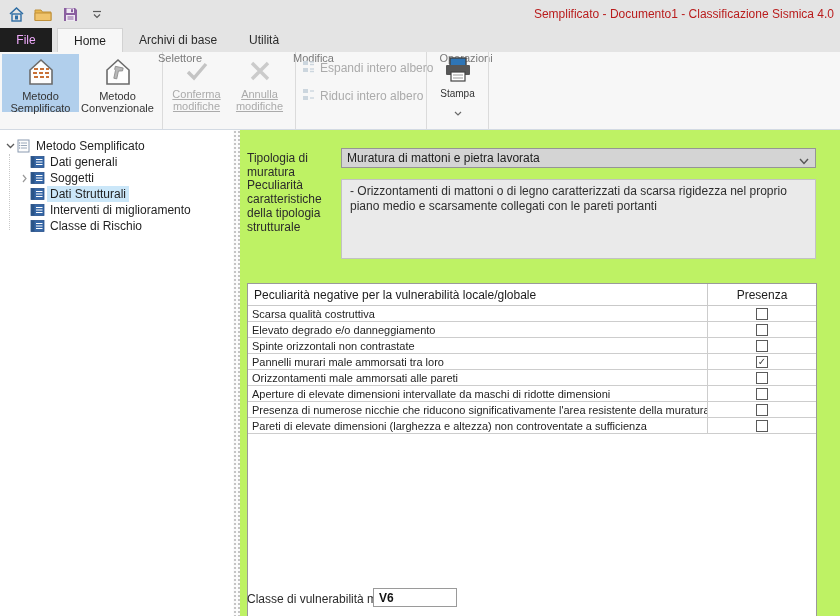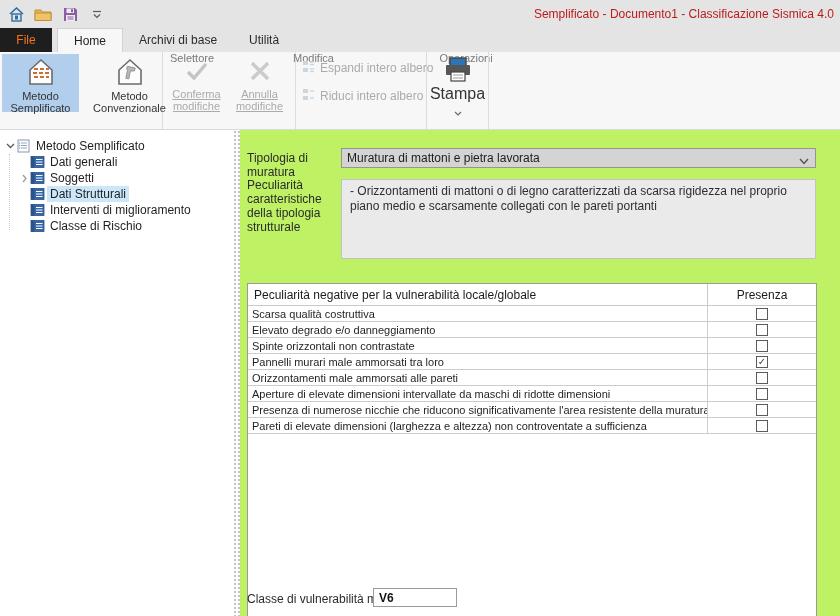"File" .tab.file { color: #f97316 -> #f0abfc }
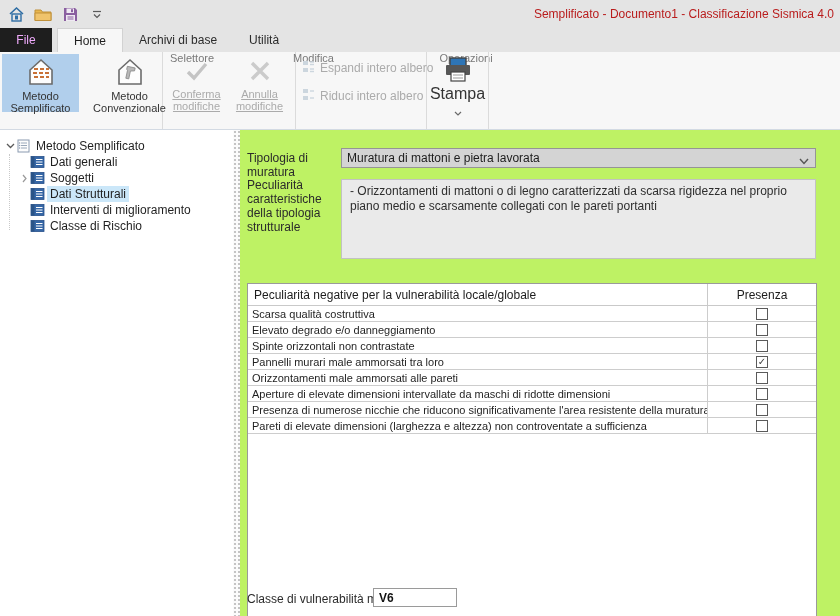"Metodo Convenzionale" div.bigbtn { margin-left: 12px -> 0 }
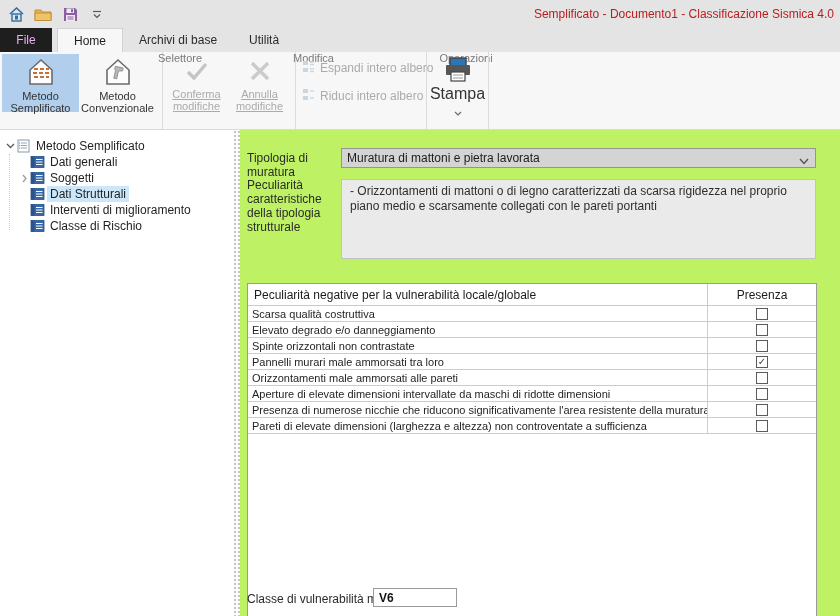"Stampa" span.blabel { font-size: 16px -> 10px }
